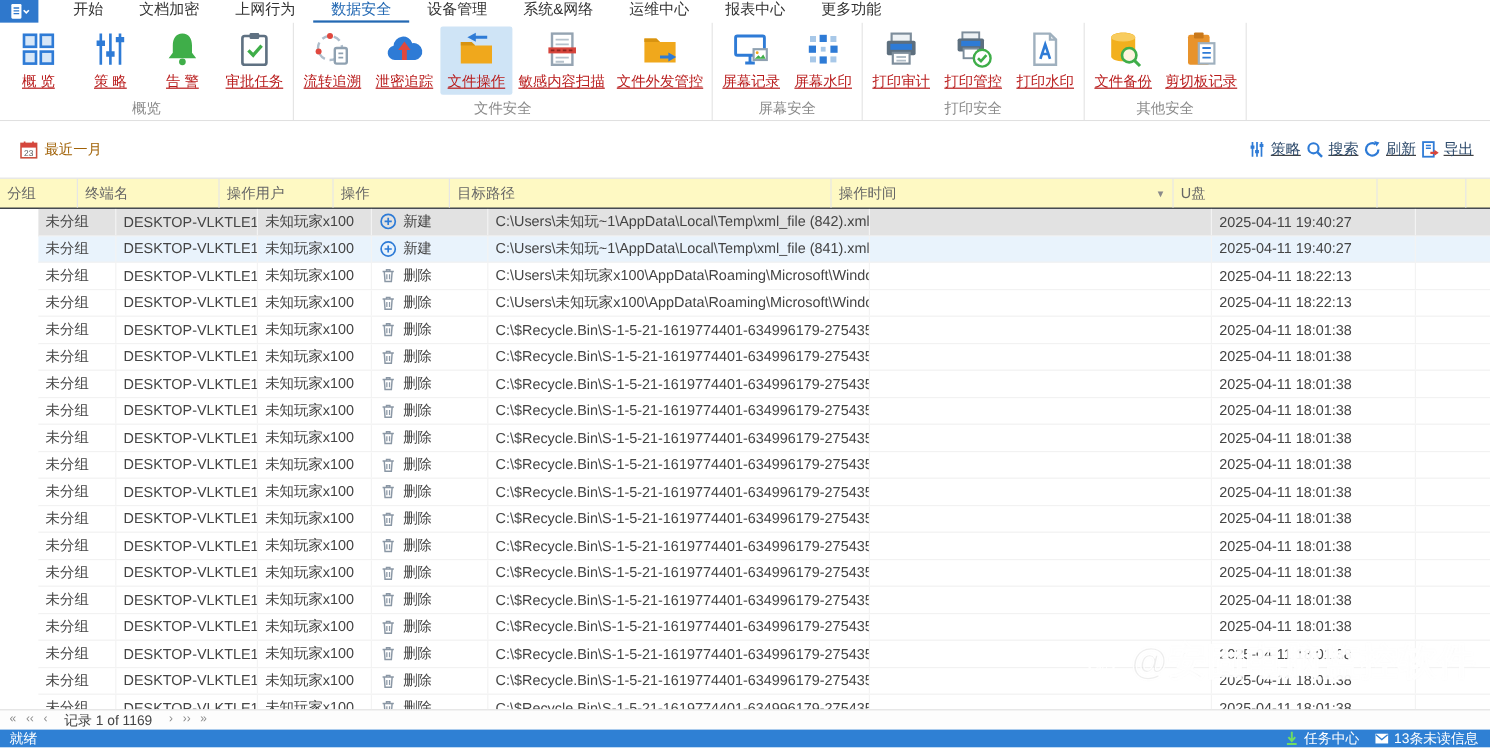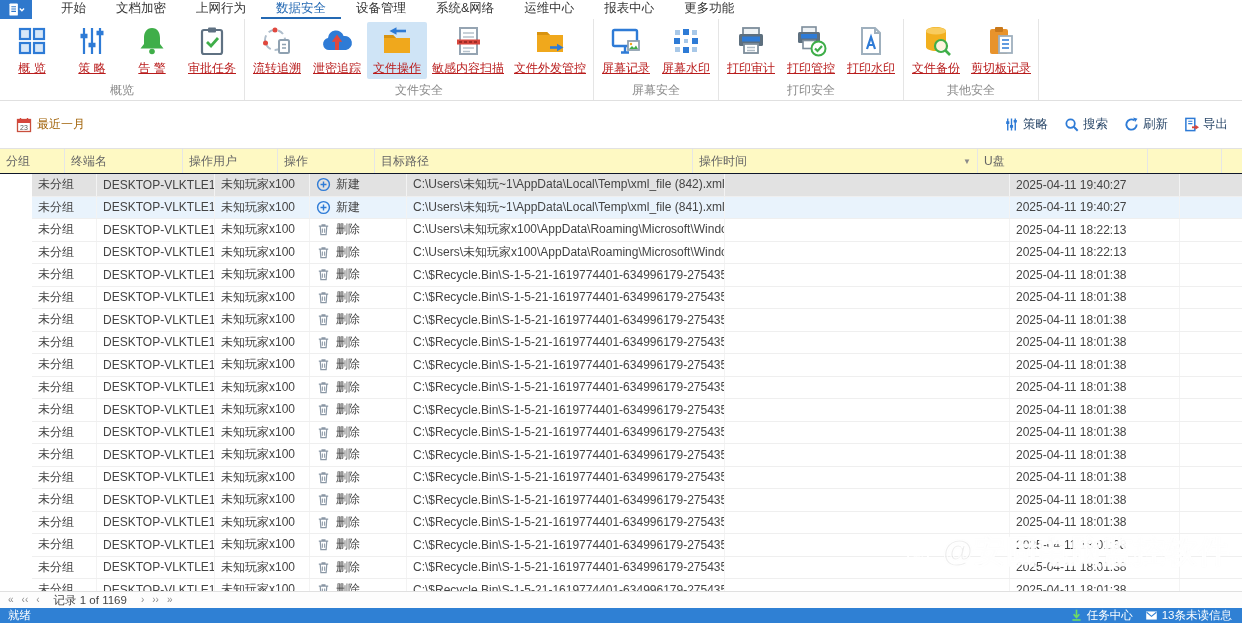"策略" .tools { gap: 16px -> 4px; text-decoration: none -> underline }
